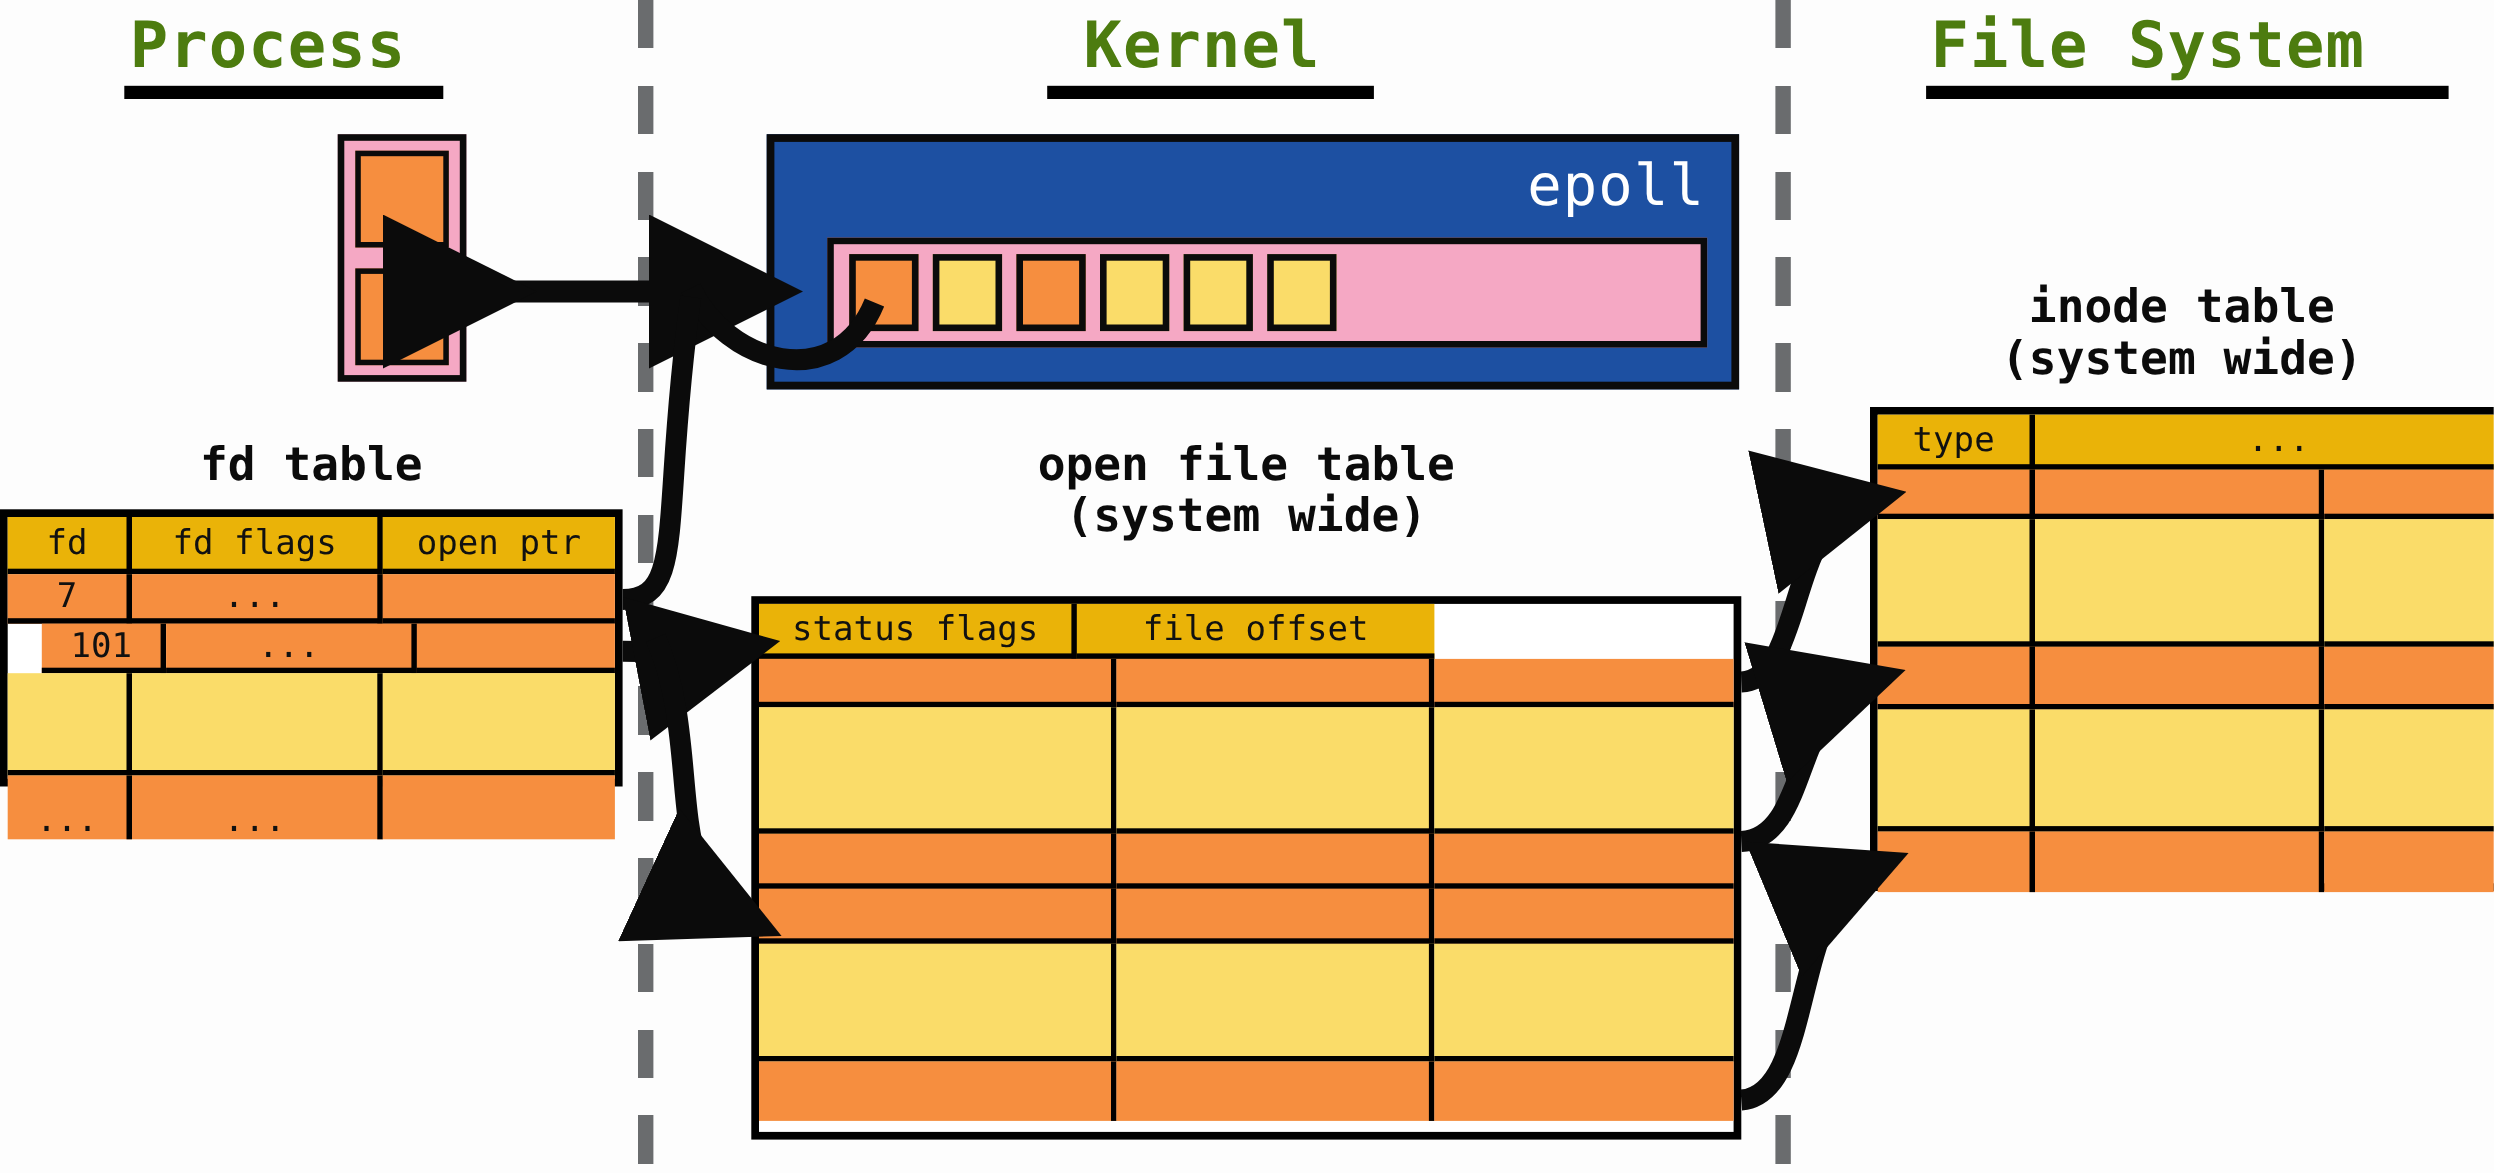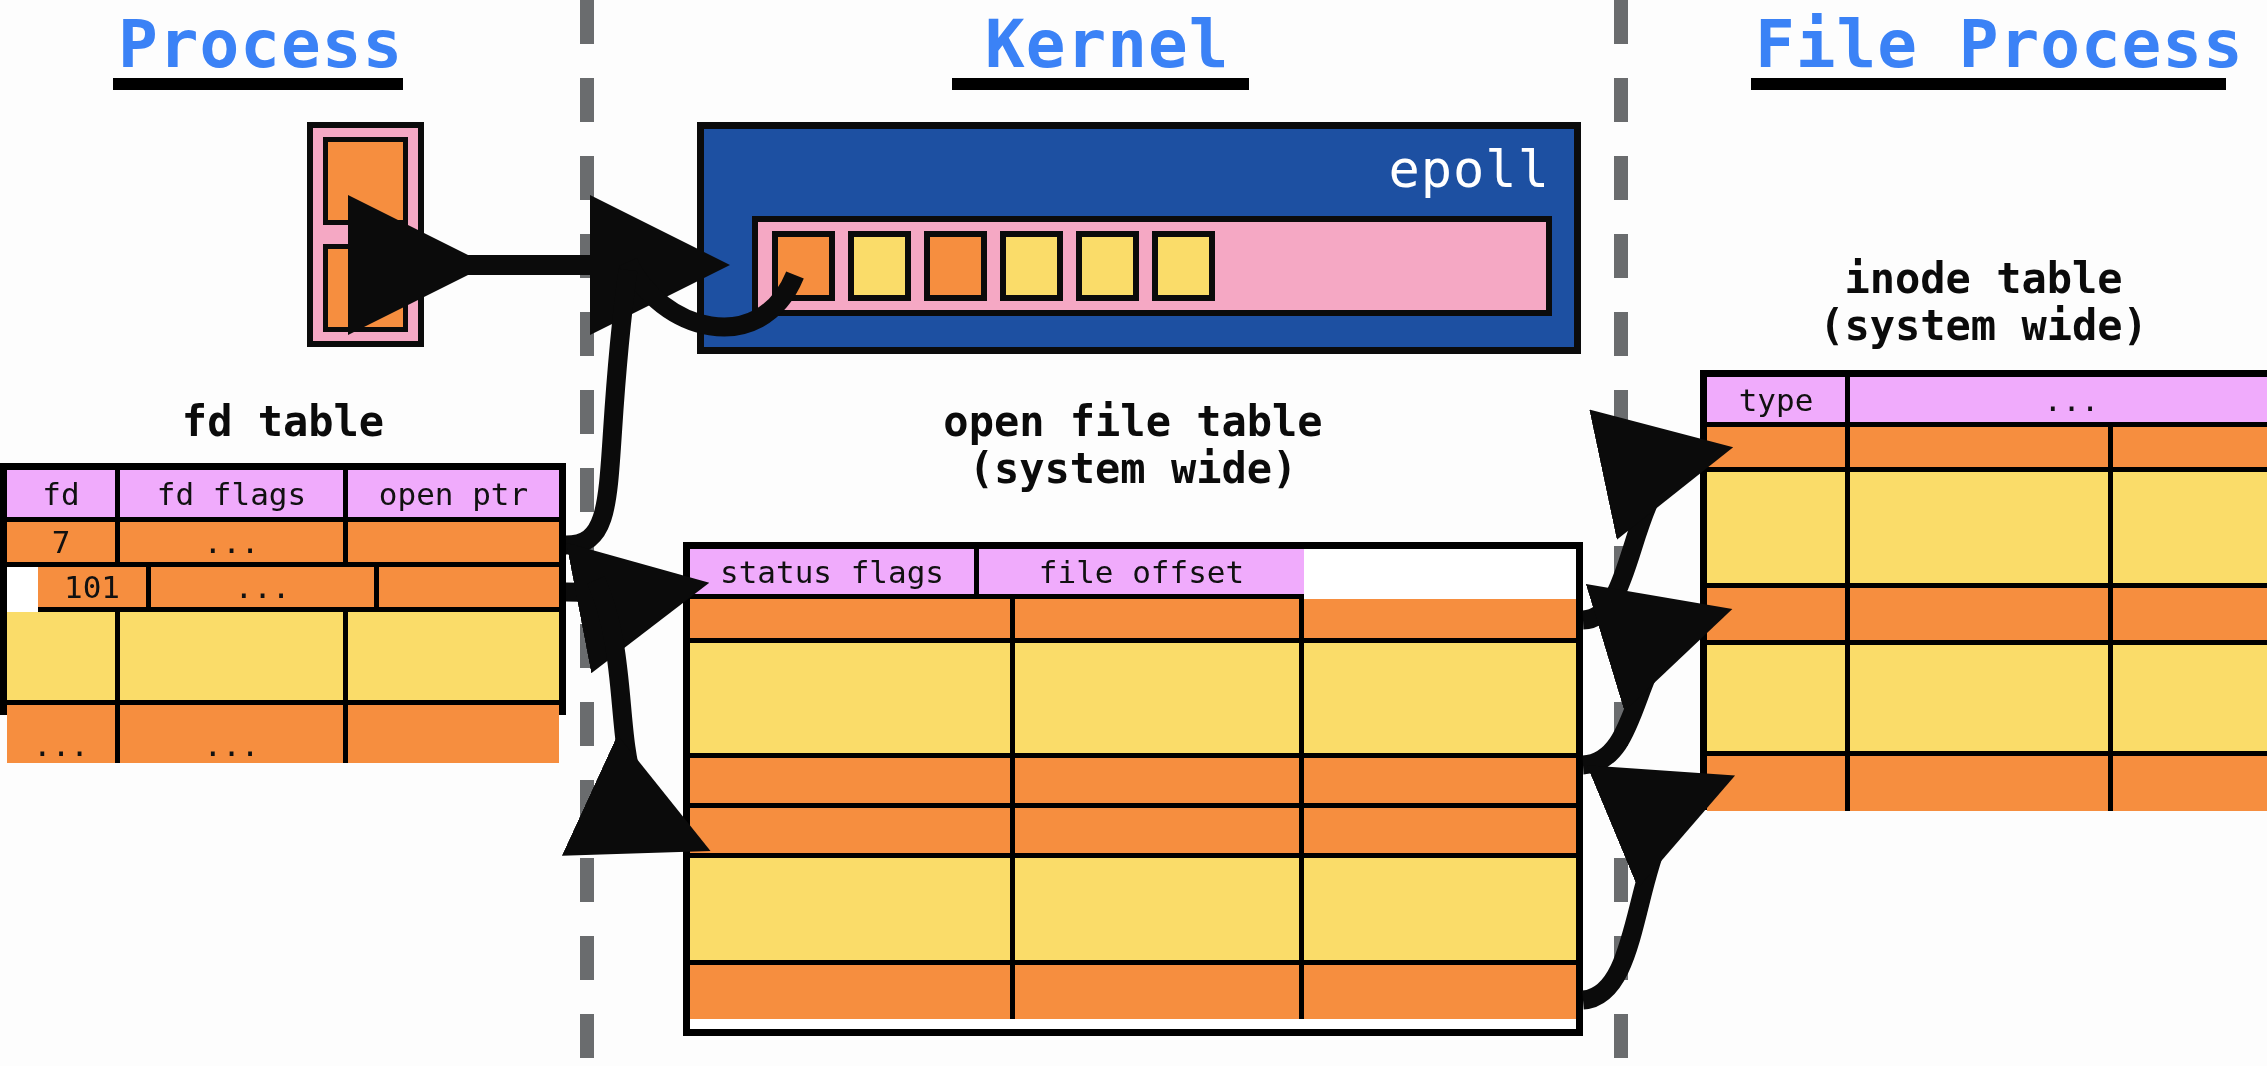"Process" .section-title { color: #3b82f6 -> #4d7c0f; font-size: 66px -> 58px }
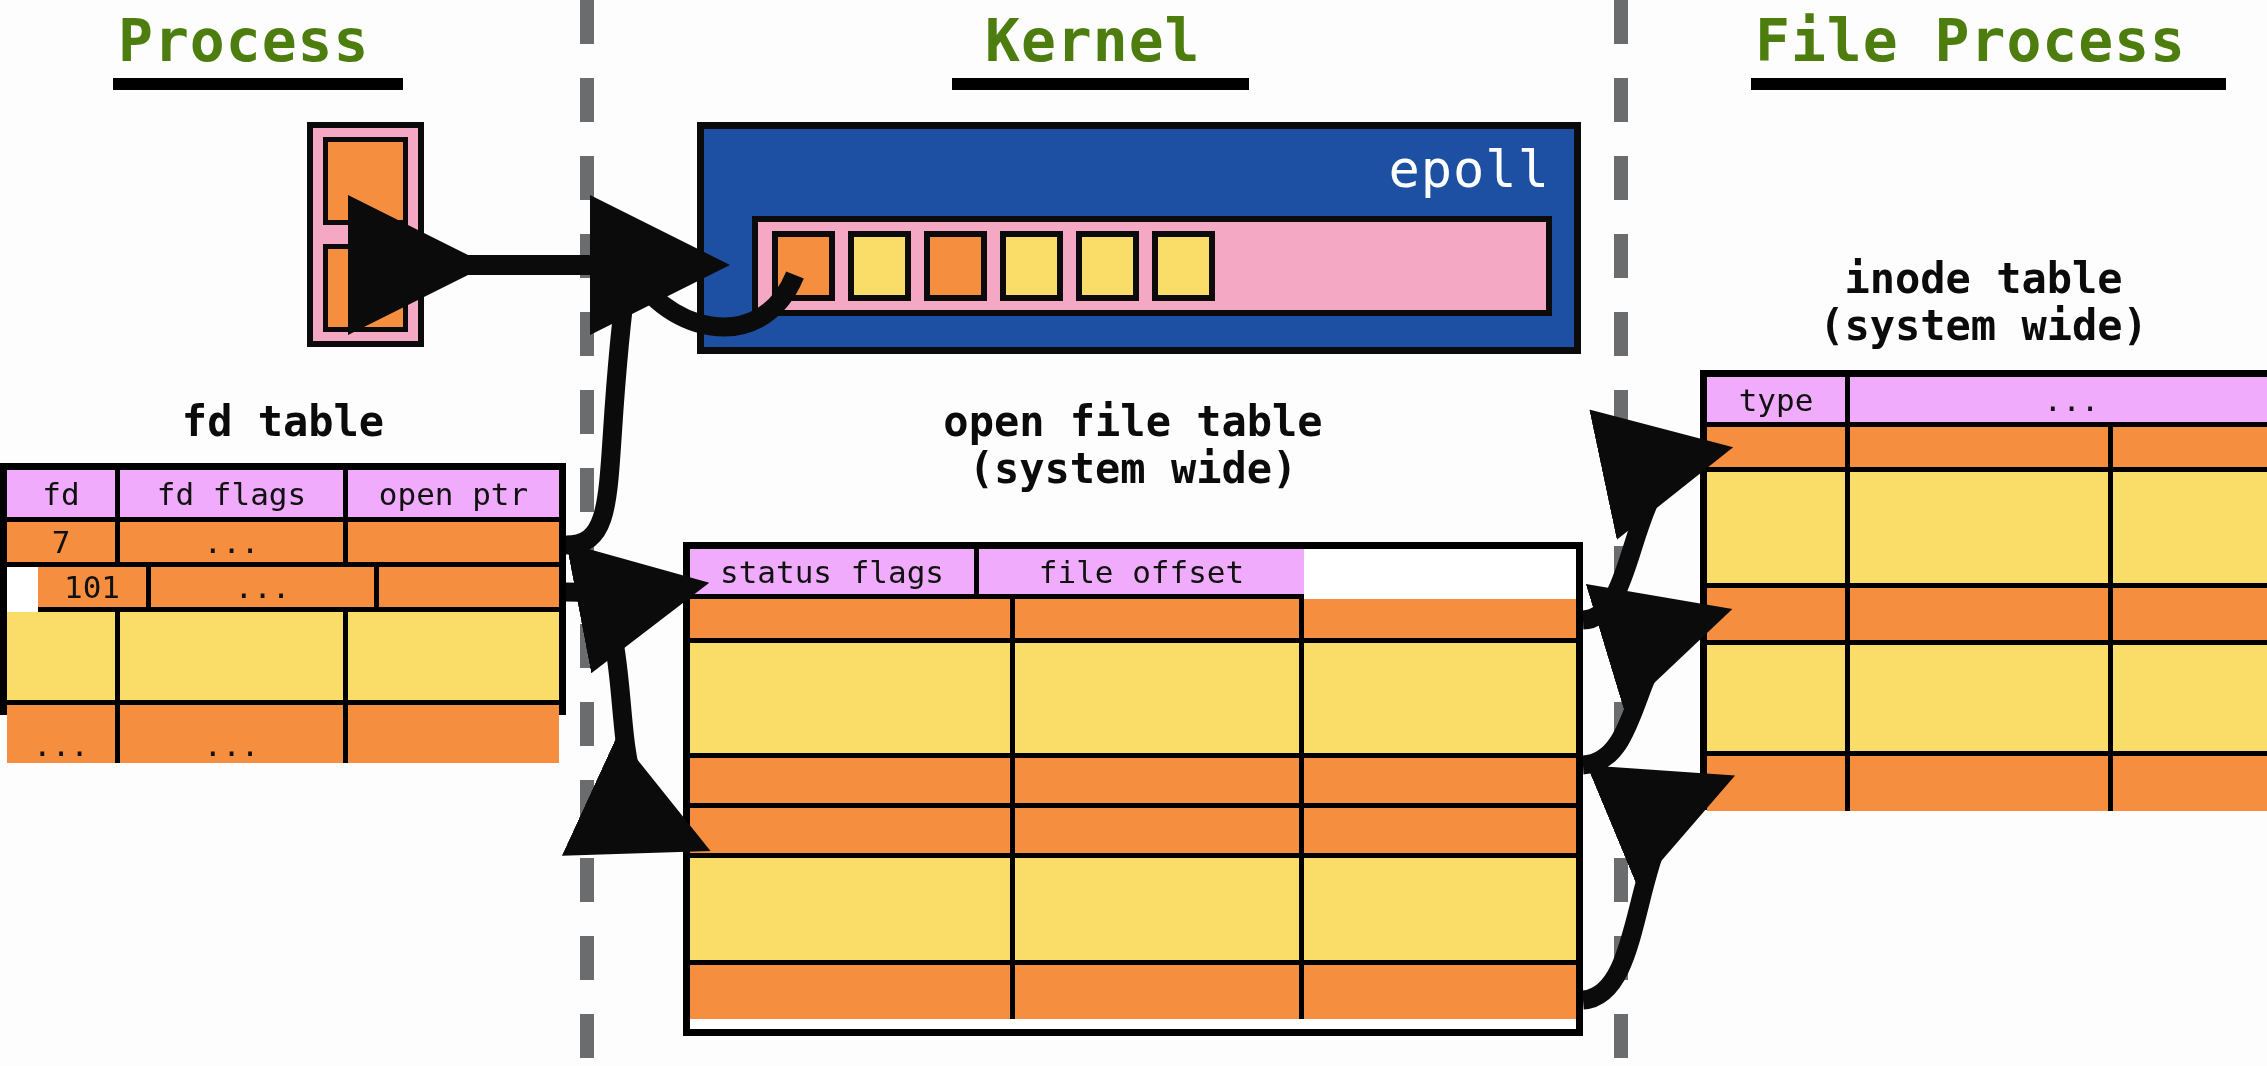"File Process" div.section-title { text: Process -> System }
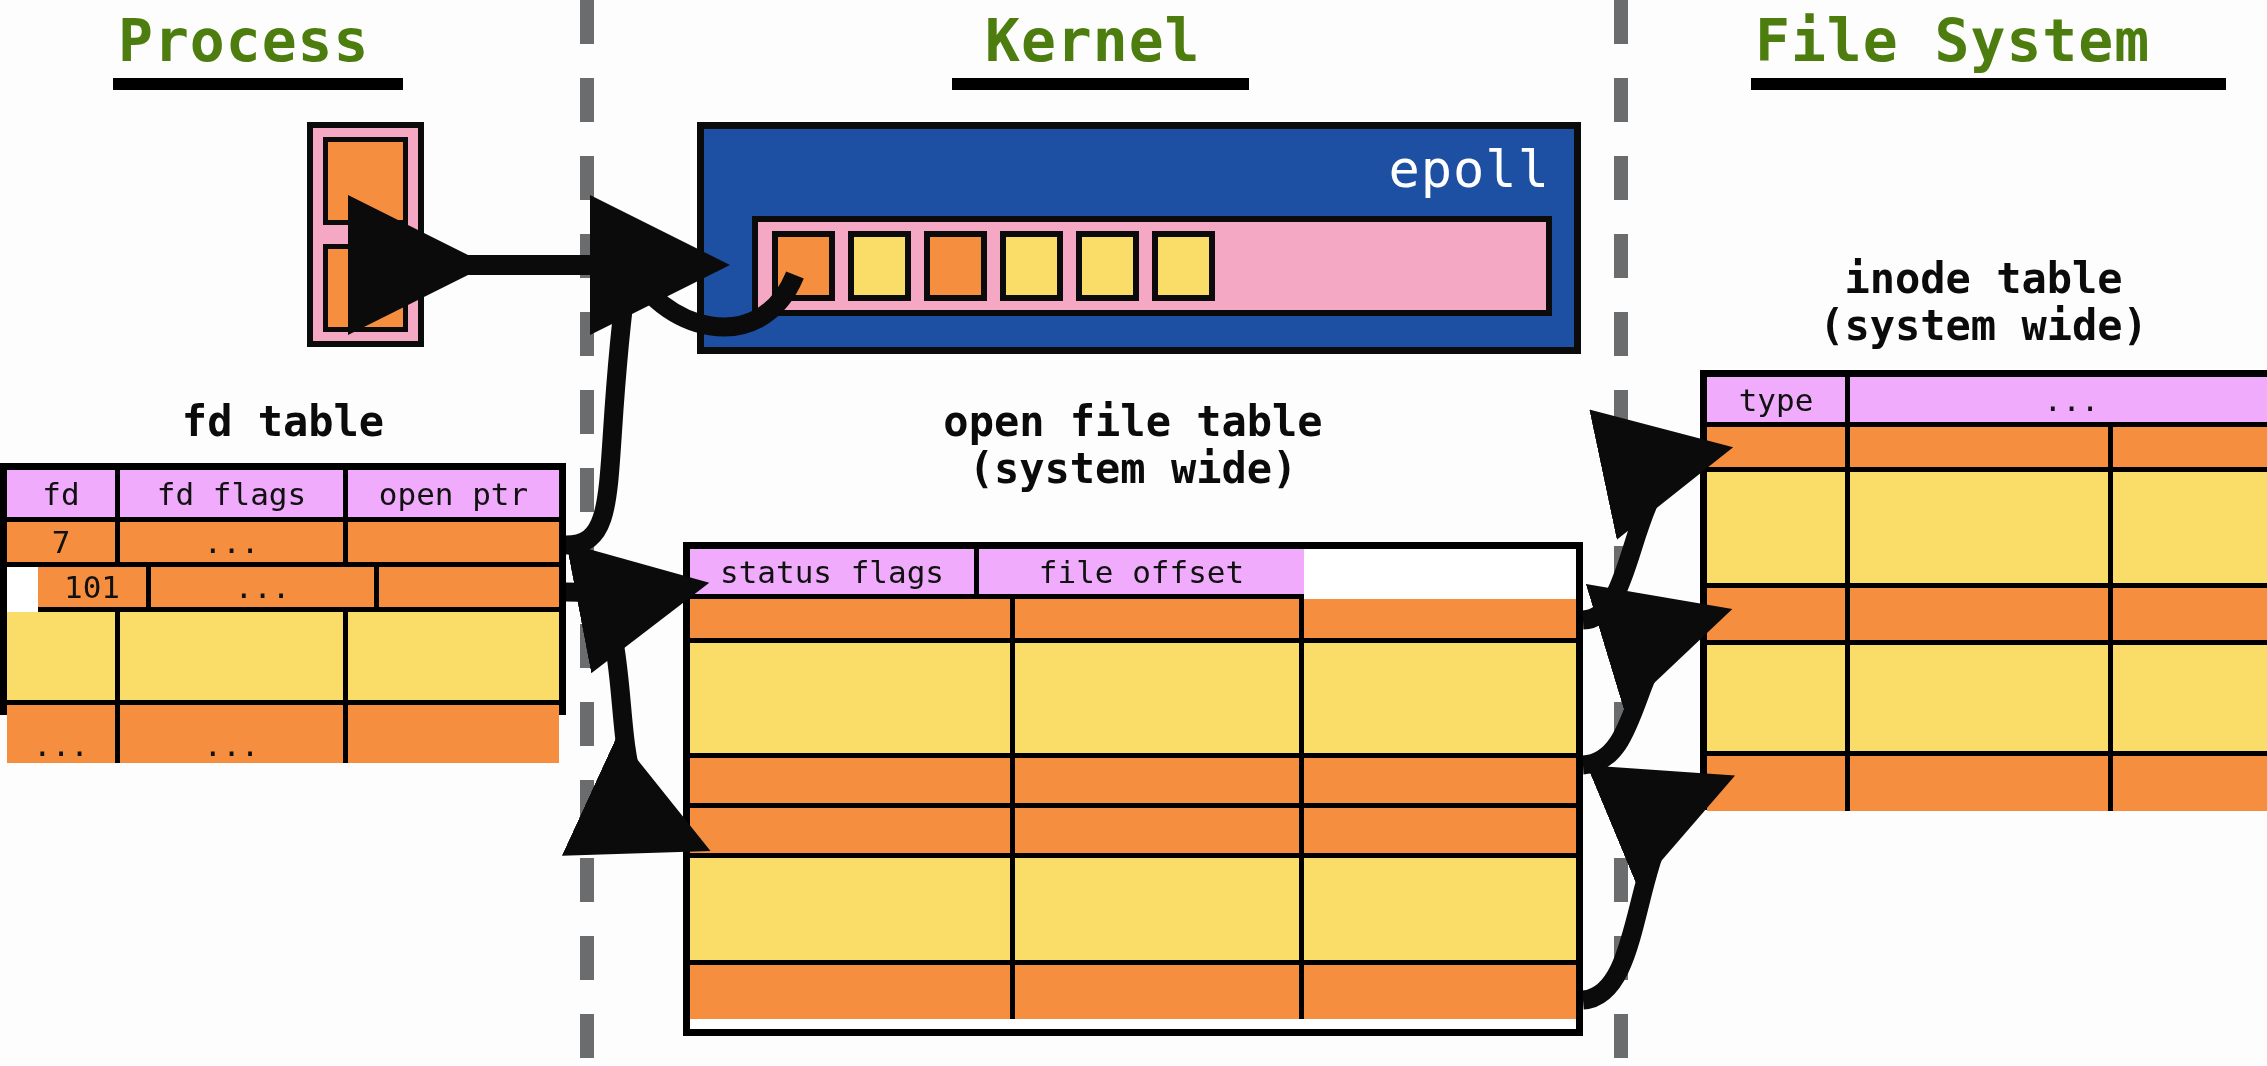"type" .hdr .cell { background: #f0abfc -> #eab308 }
